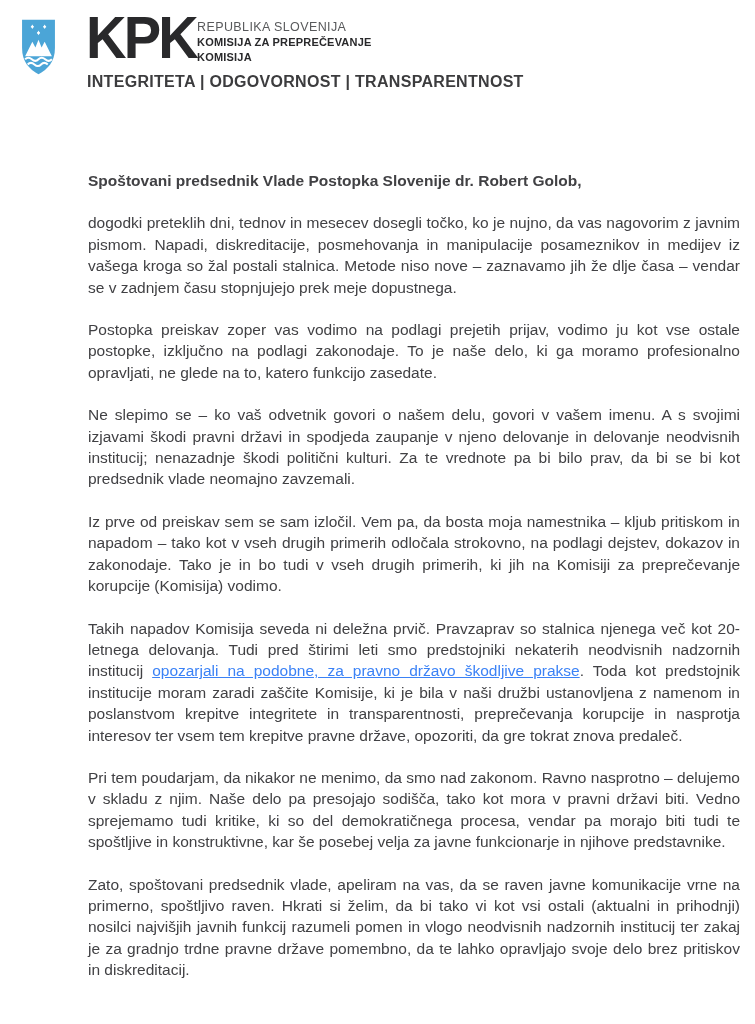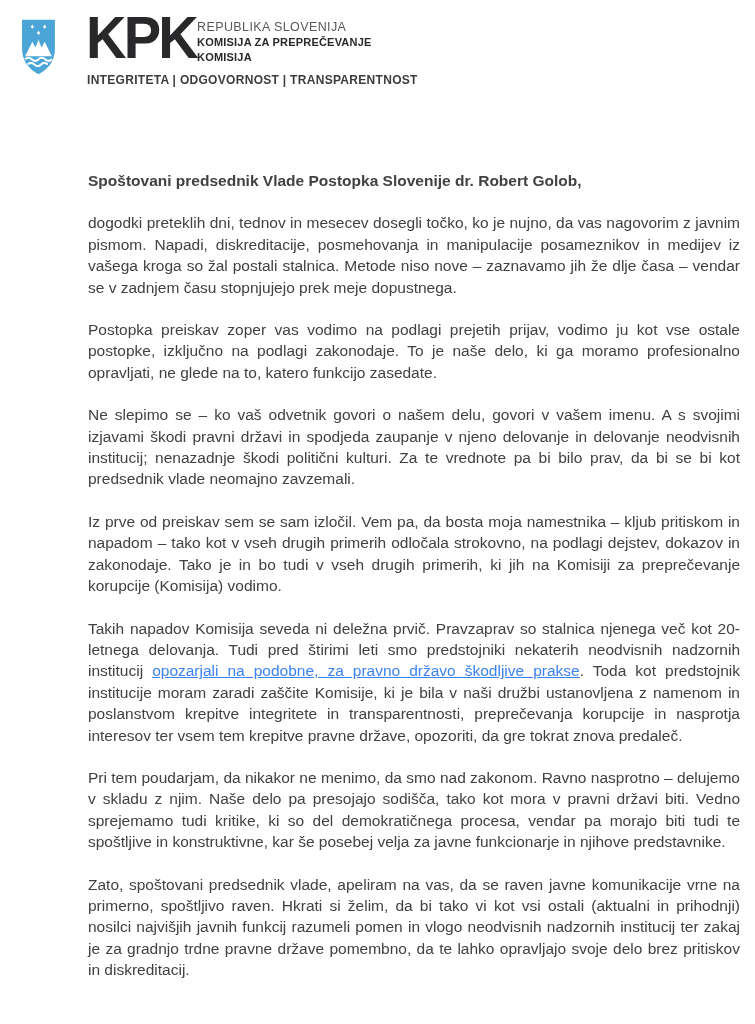"INTEGRITETA | ODGOVORNOST |" .tagline { font-size: 12px -> 16px }
